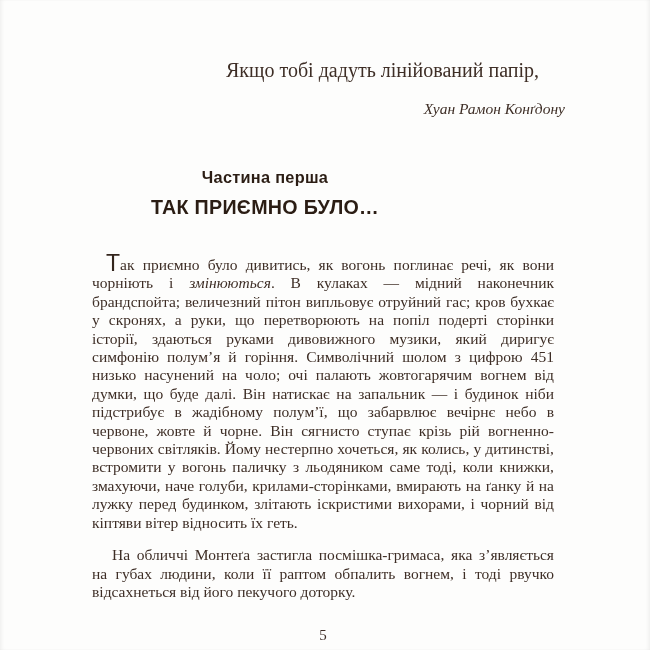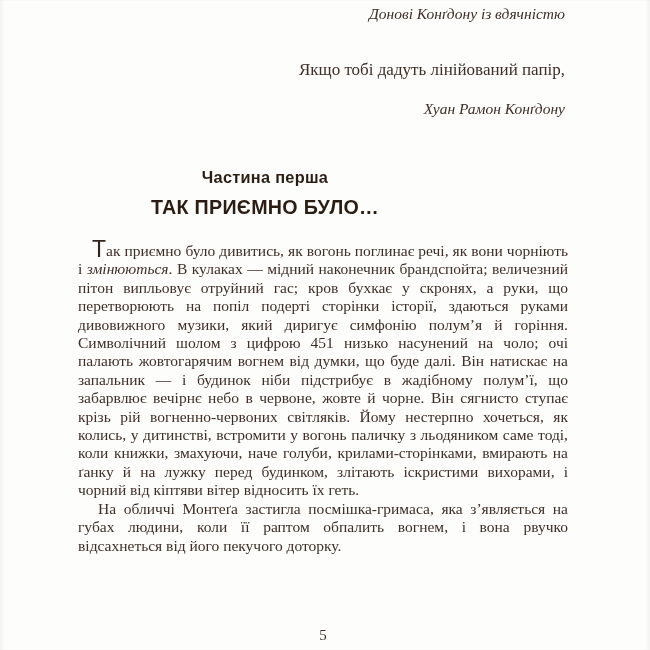"Донові Конґдону із вдячністю" div.dedication { html: <div>Донові Конґдону із вдячністю</div> -> none }
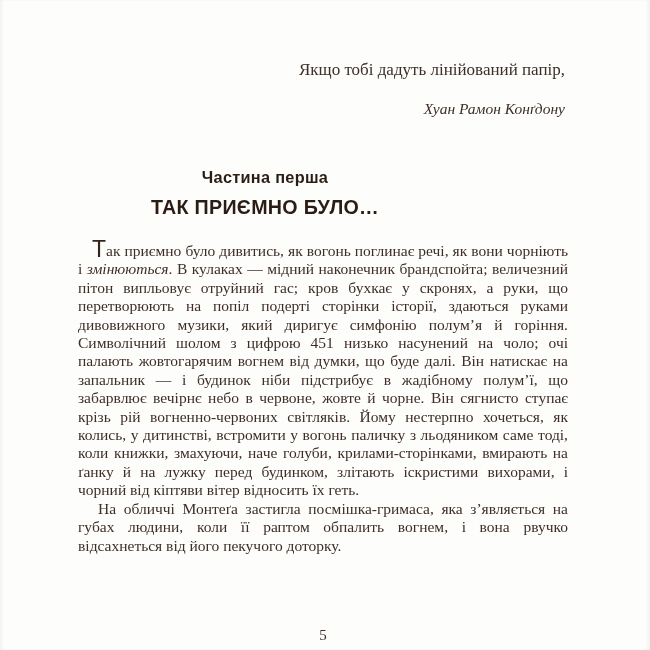"Якщо тобі дадуть лінійований папір," .epigraph { font-size: 17px -> 20px; text-align: right -> center }
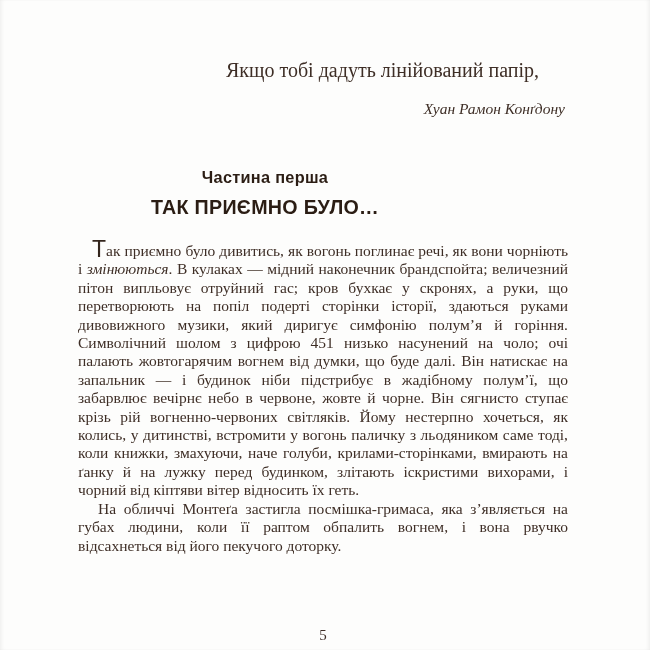"Так приємно було дивитись, як" .body-text p { margin: 0 -> 14px }
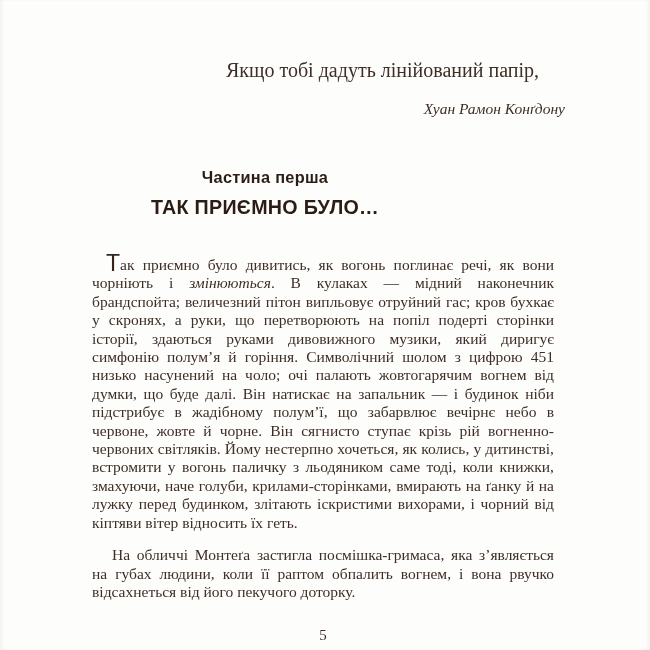"На обличчі Монтеґа застигла" p { text: вона -> тоді }
